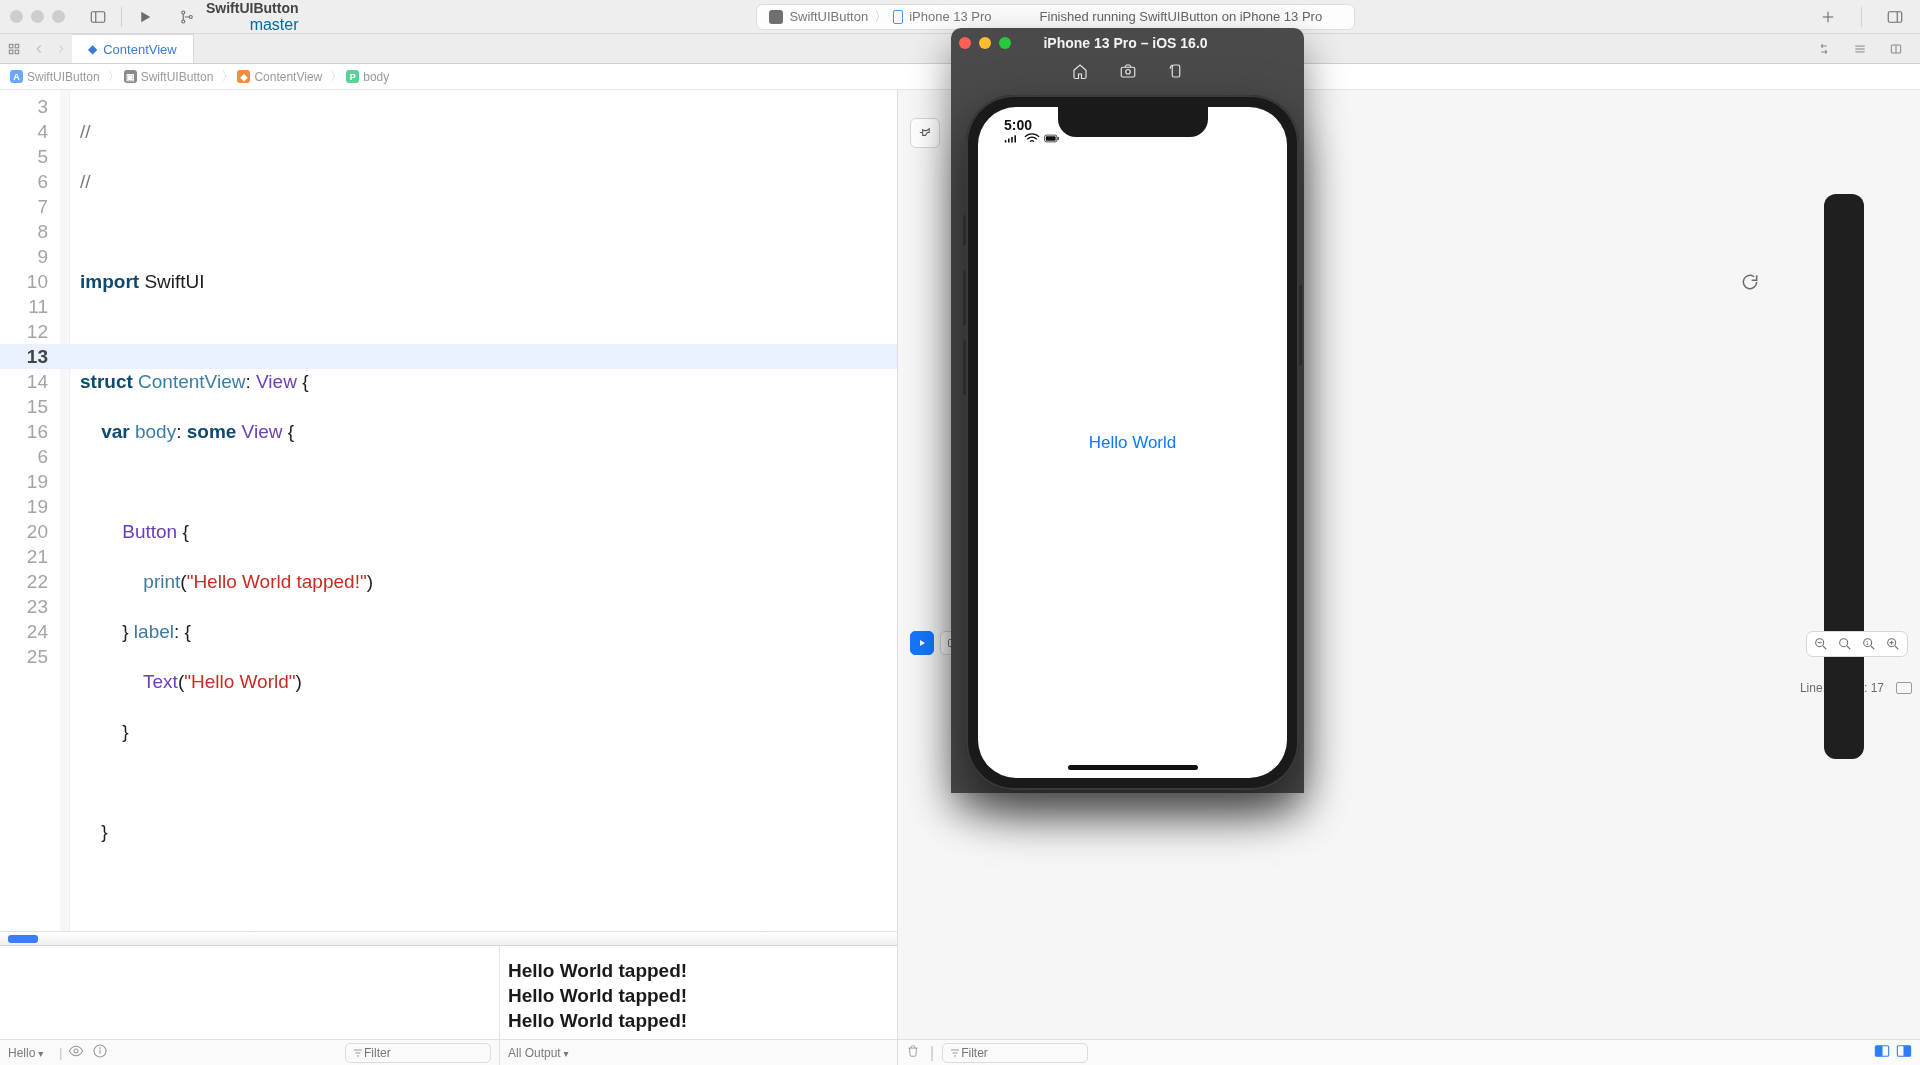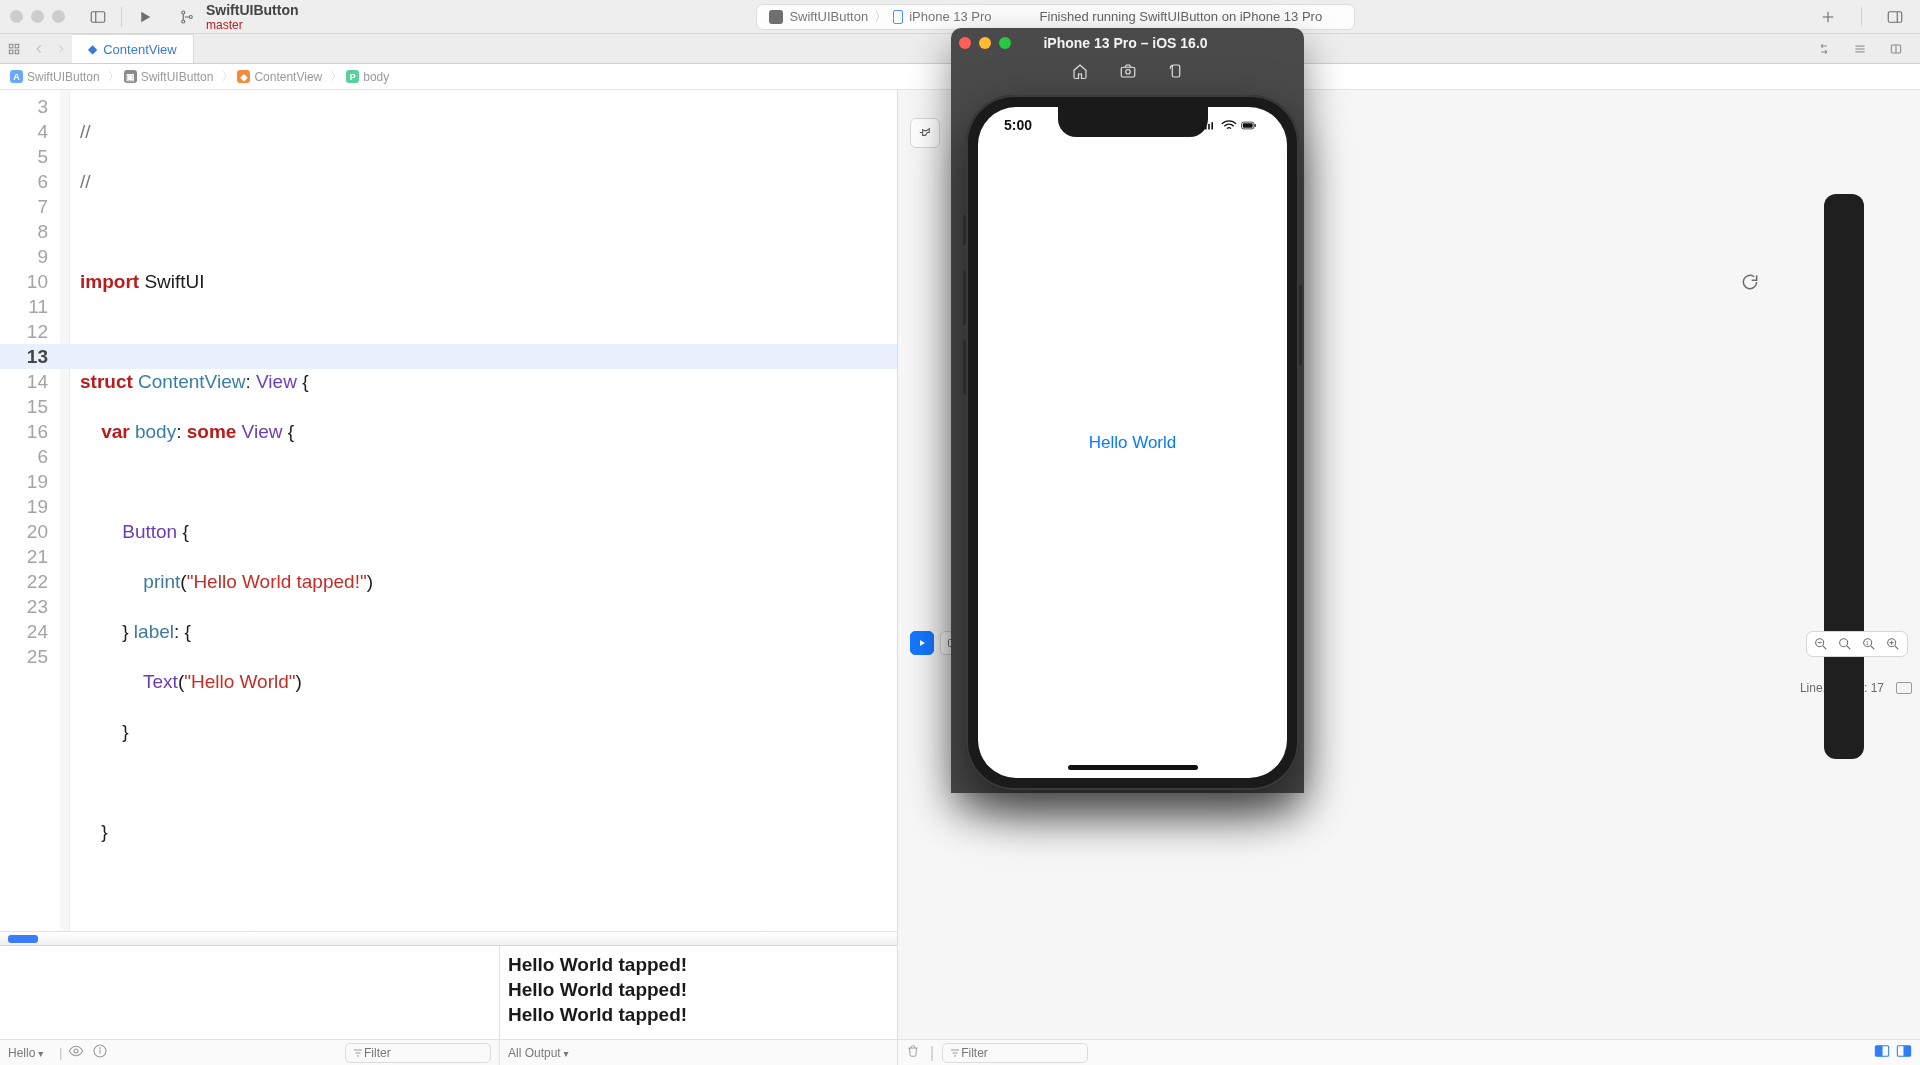"master" .project-branch { color: #b91c1c -> #0369a1; font-size: 12px -> 16px; text-align: none -> right }
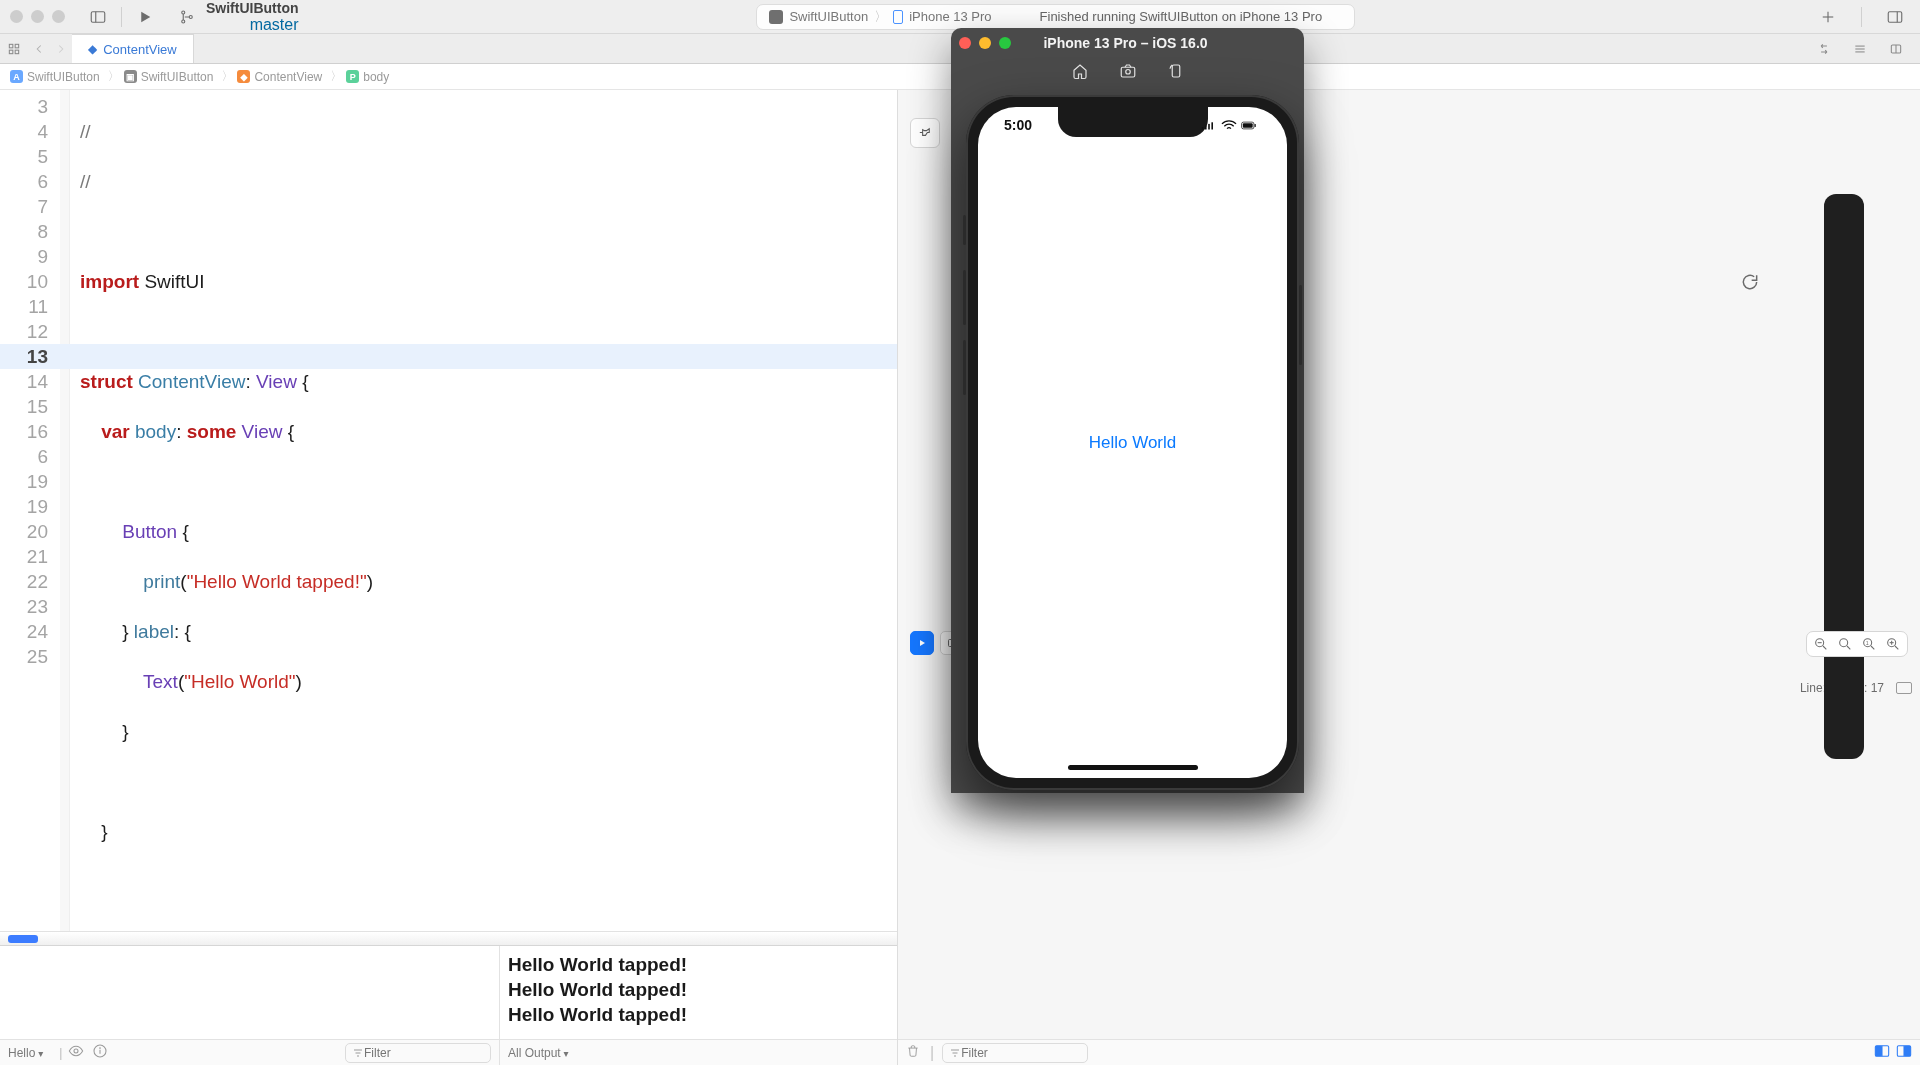"5:00" .sb-row { flex-direction: none -> column }
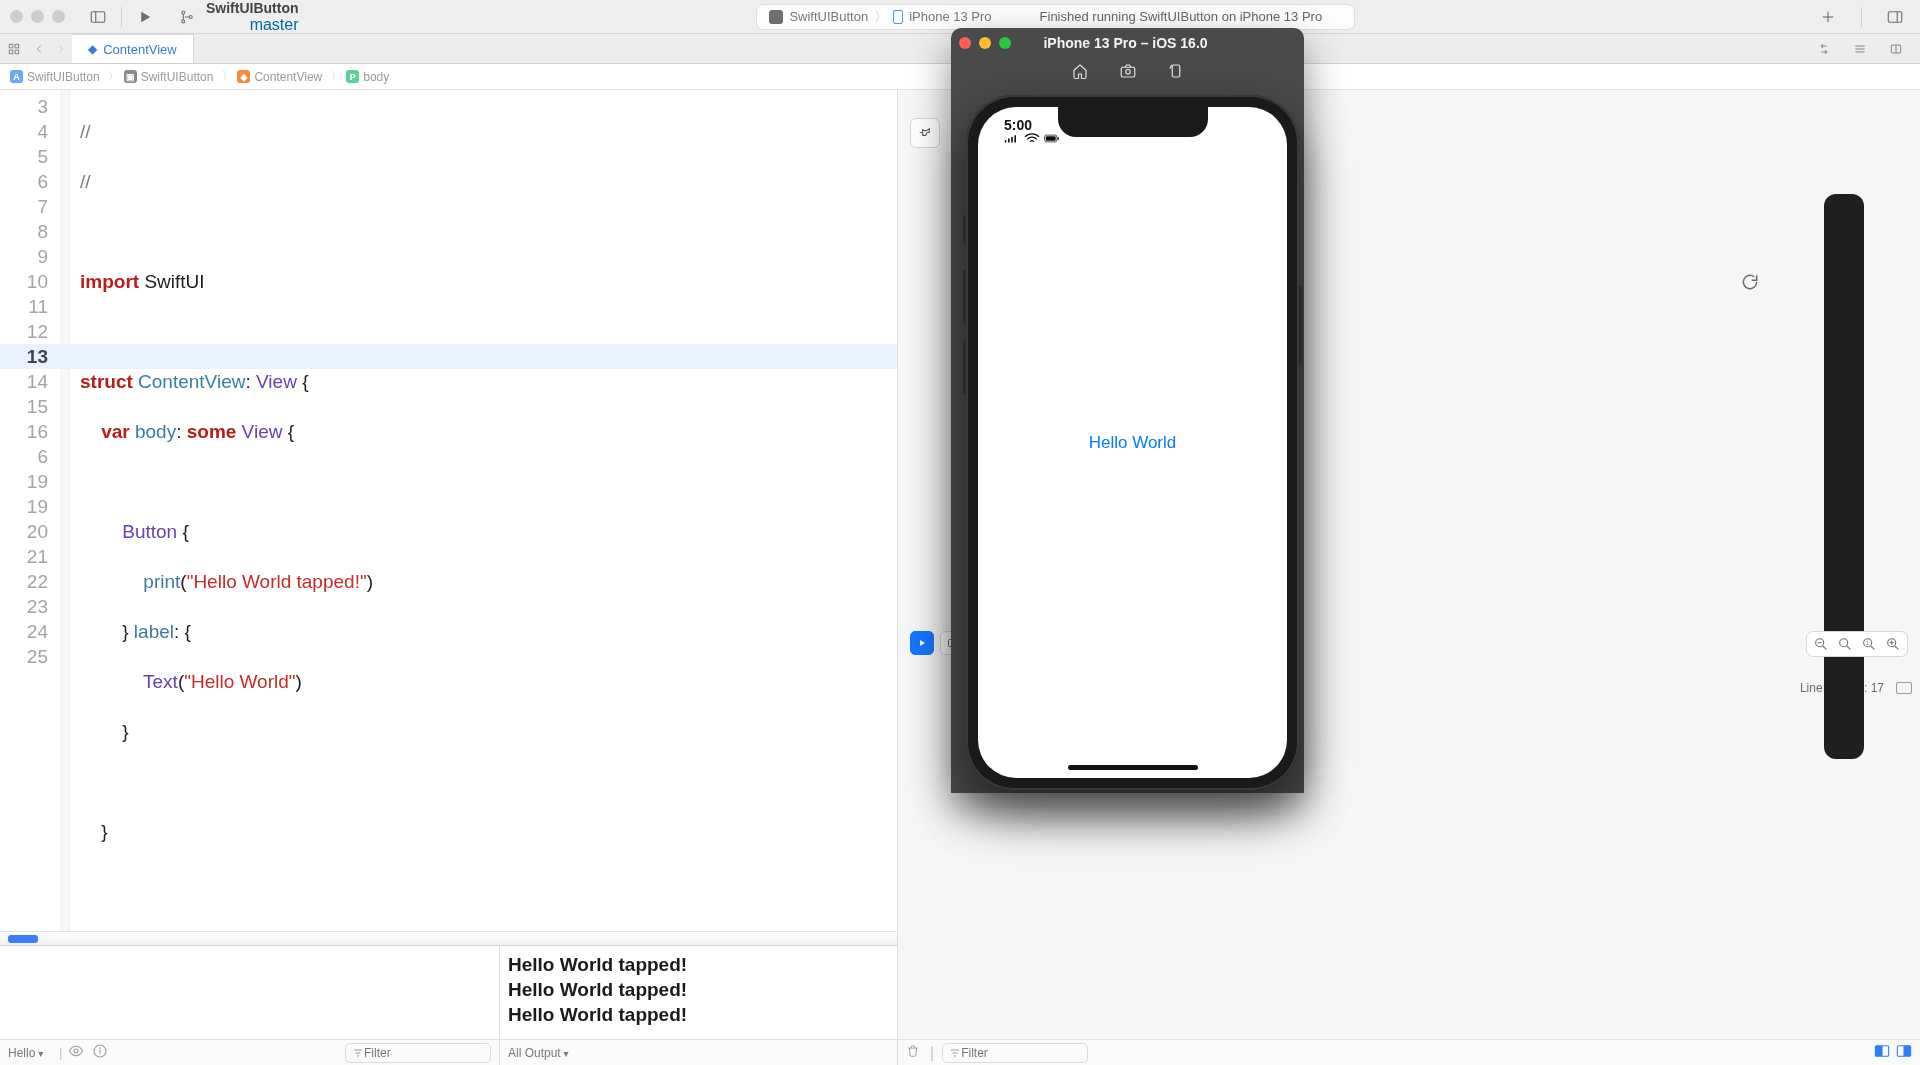"import" .kw { color: #b91c1c -> #0c4a6e }
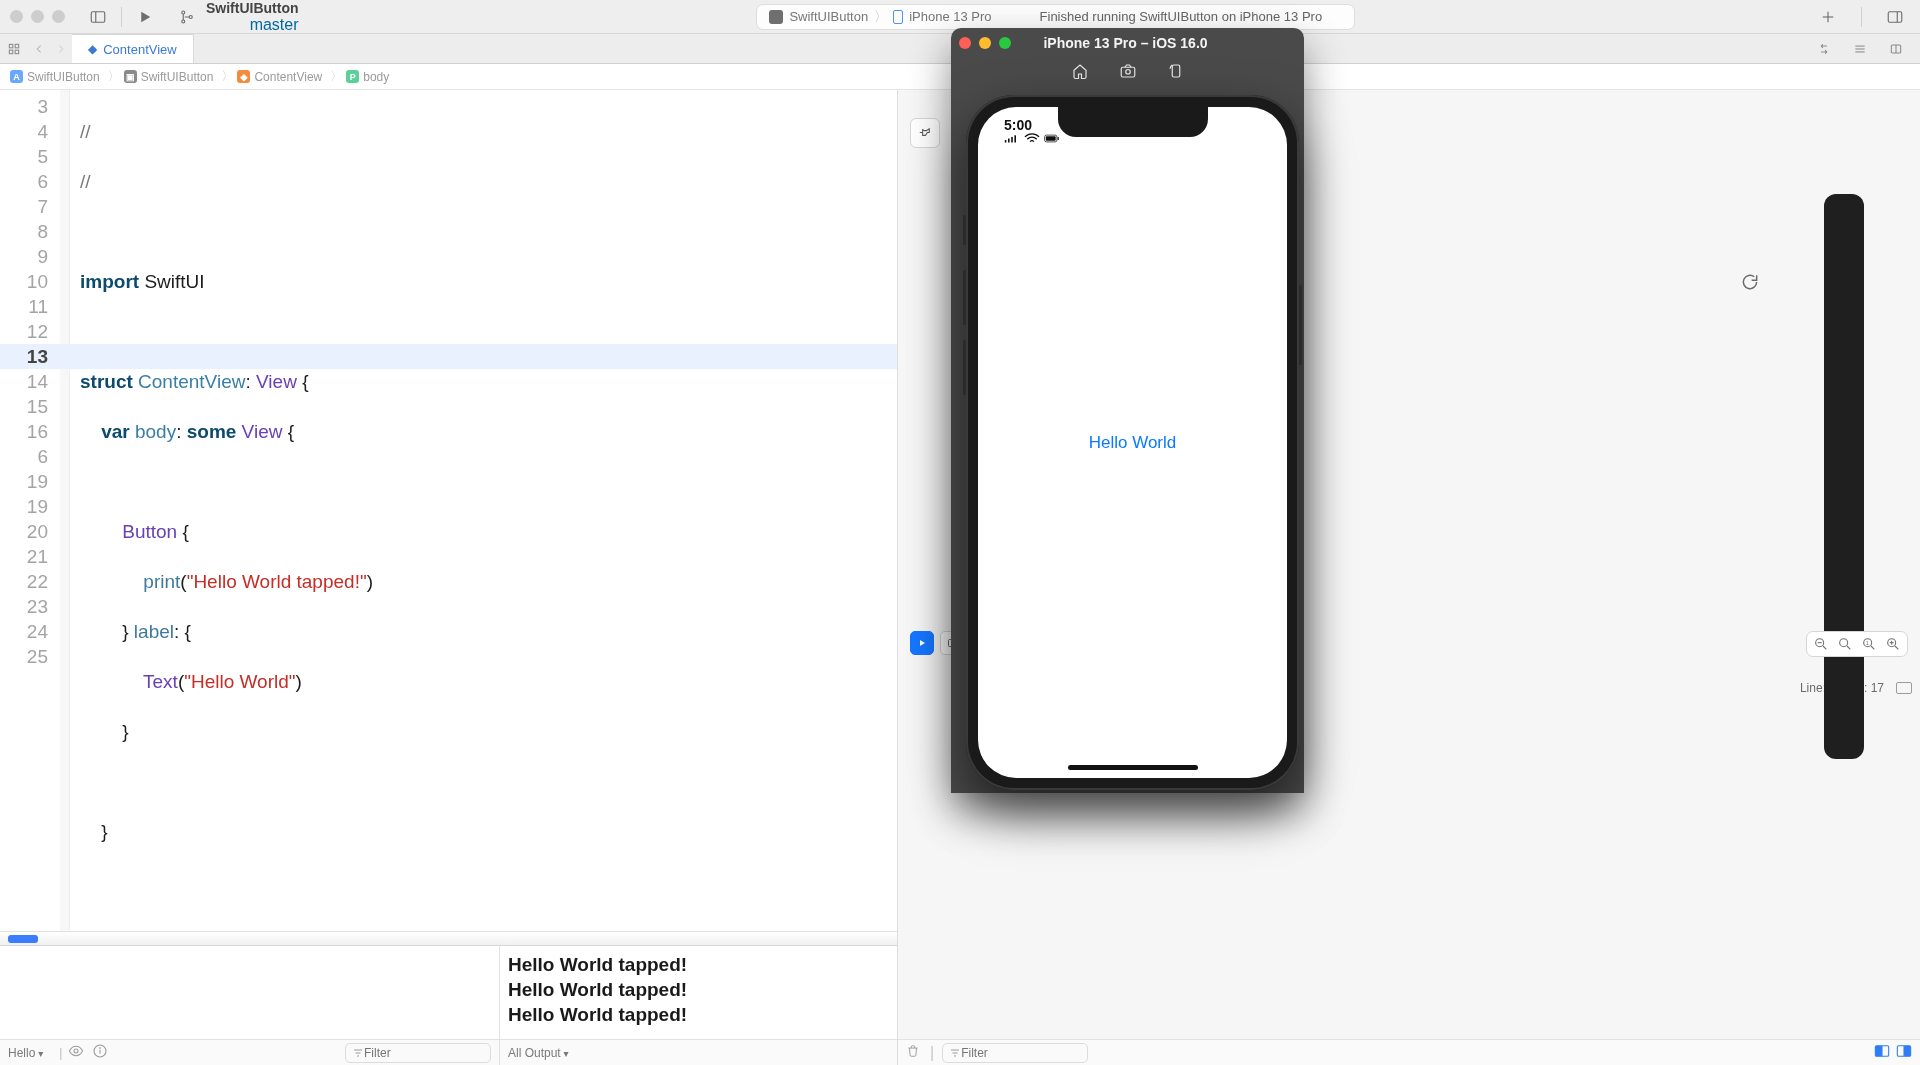"Hello World tapped!" .console-out { padding: 6px 8px -> 12px 8px }
